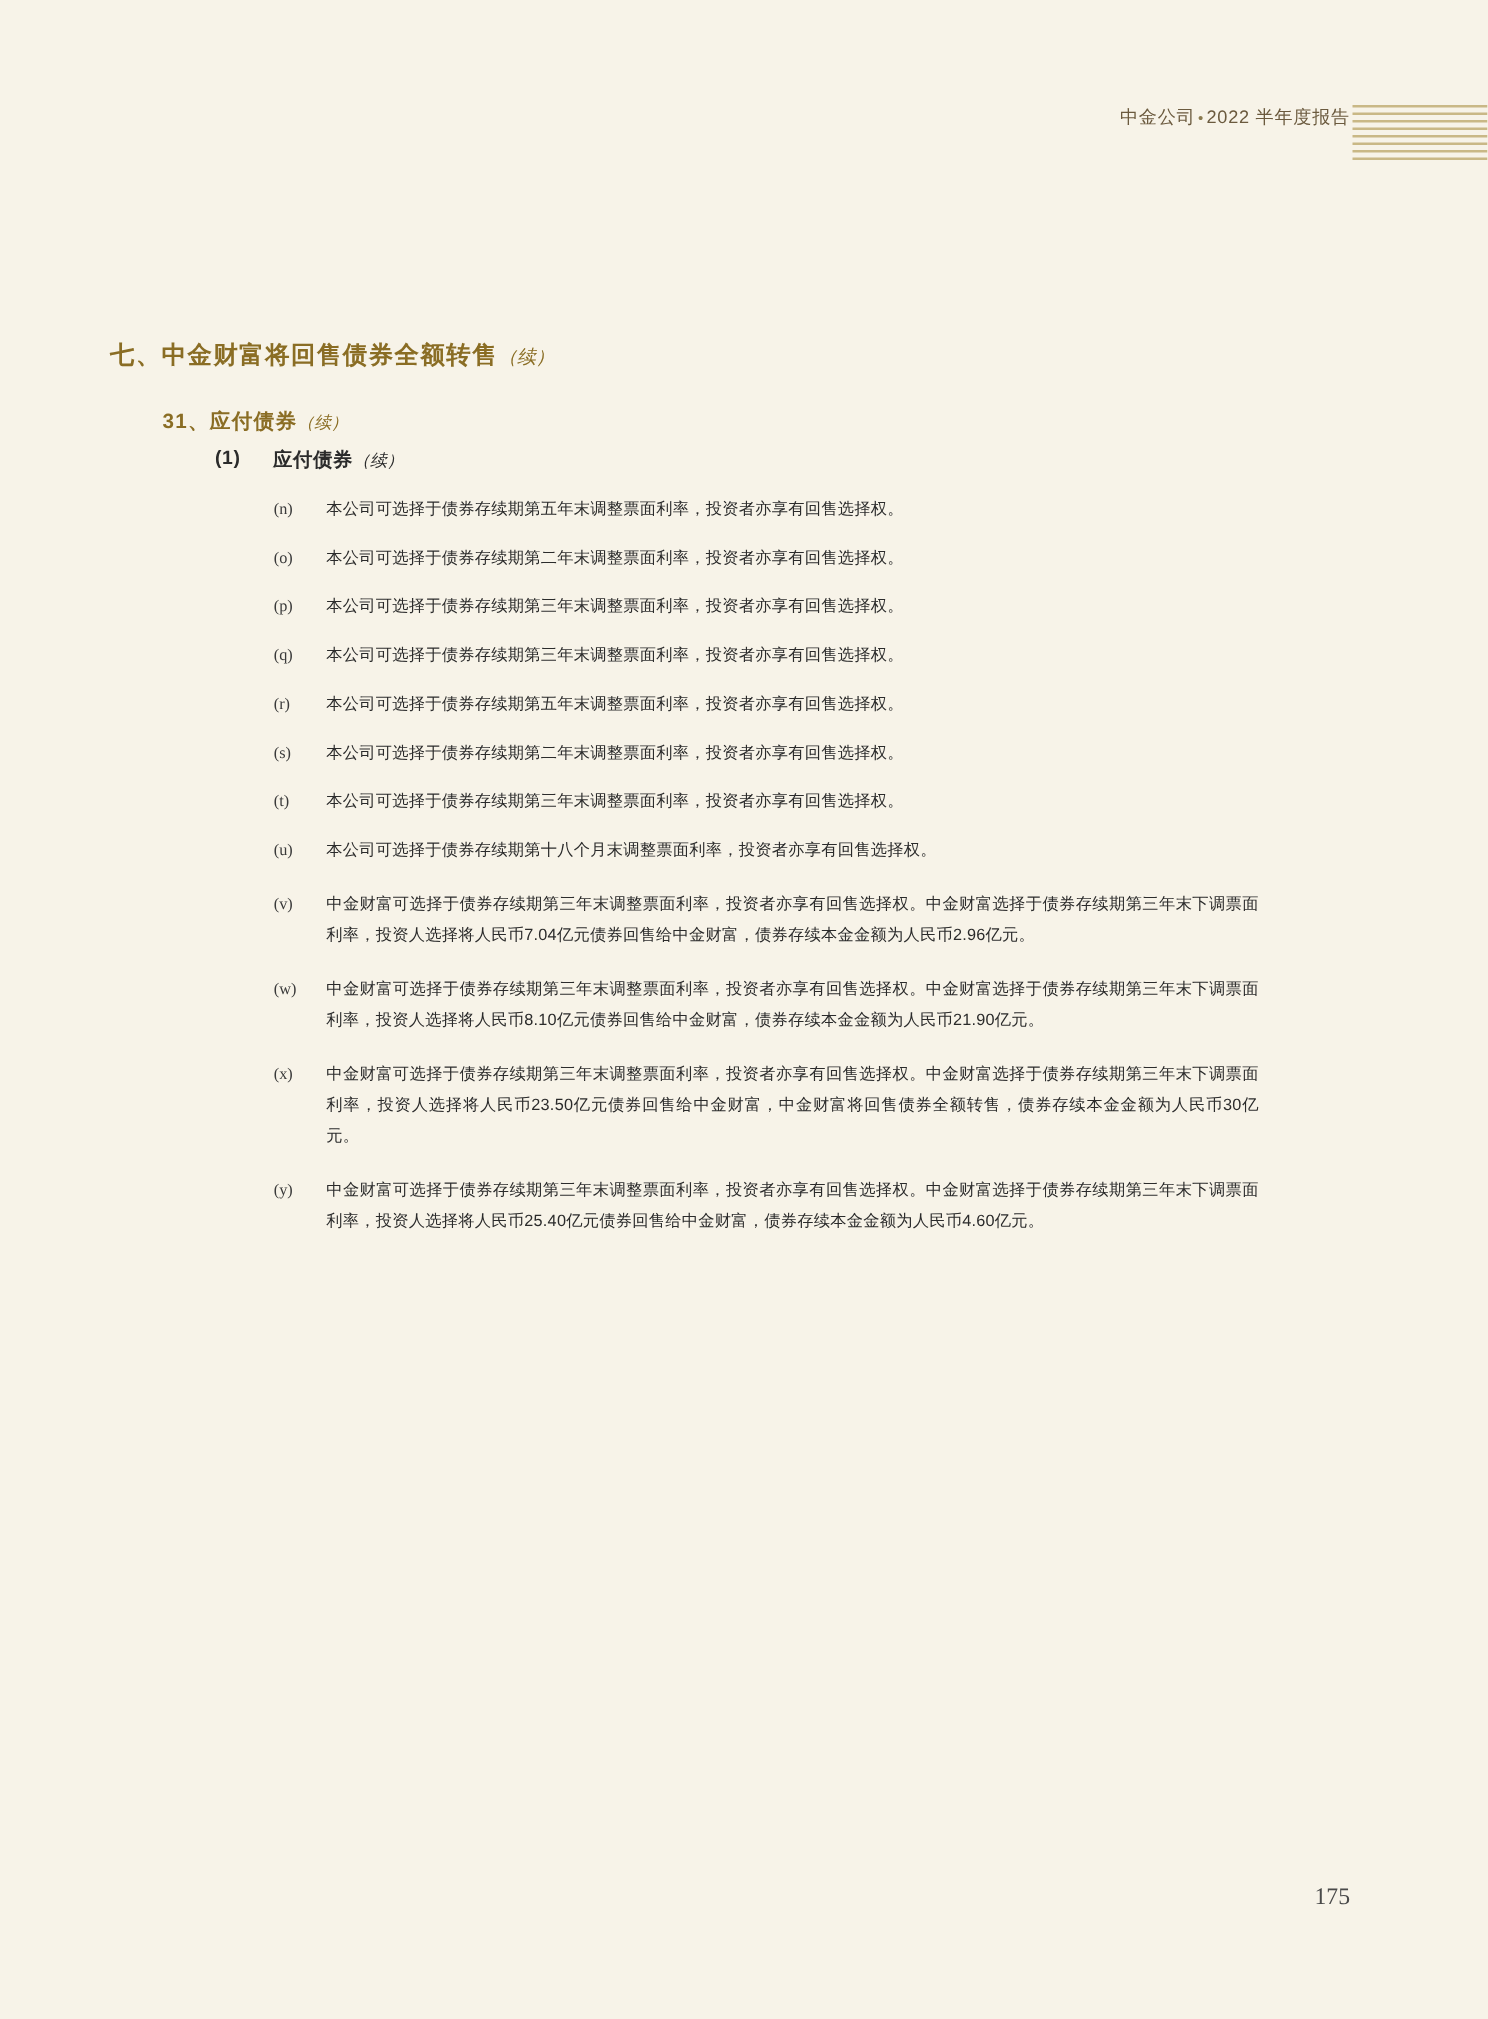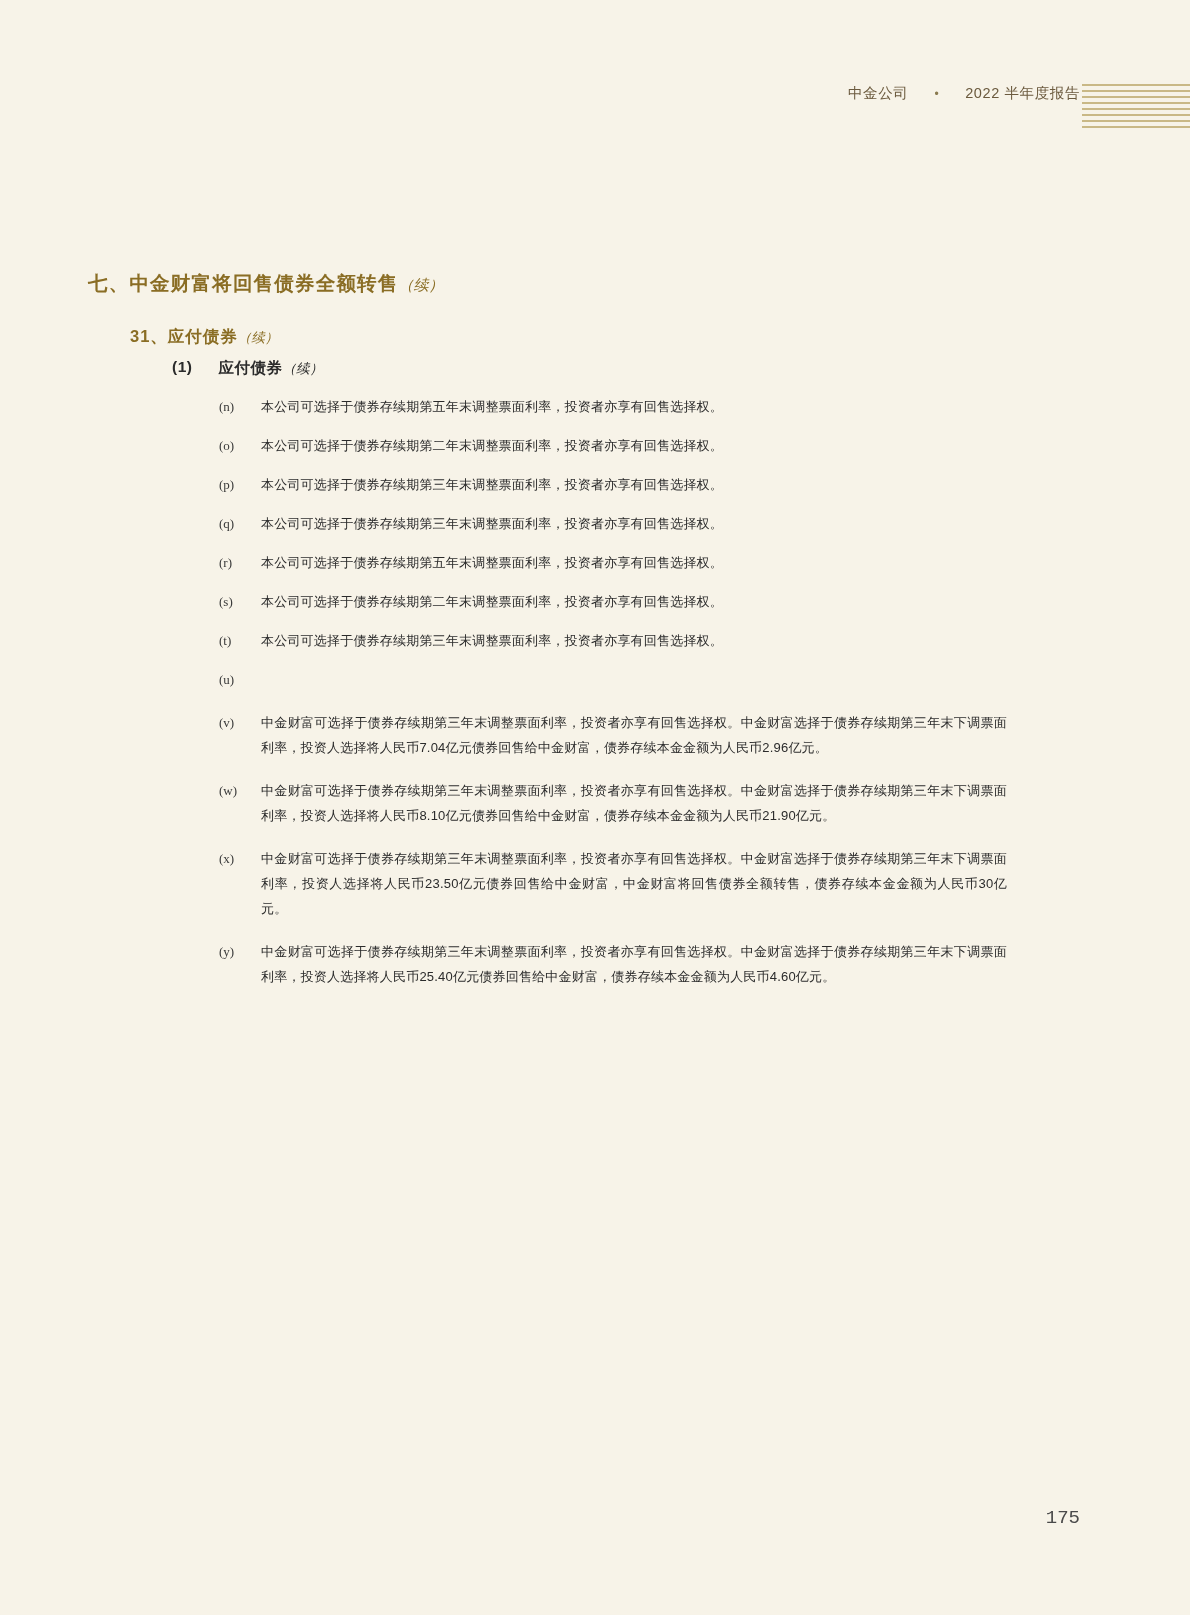"中金公司" .page-header { gap: 24px -> 0 }
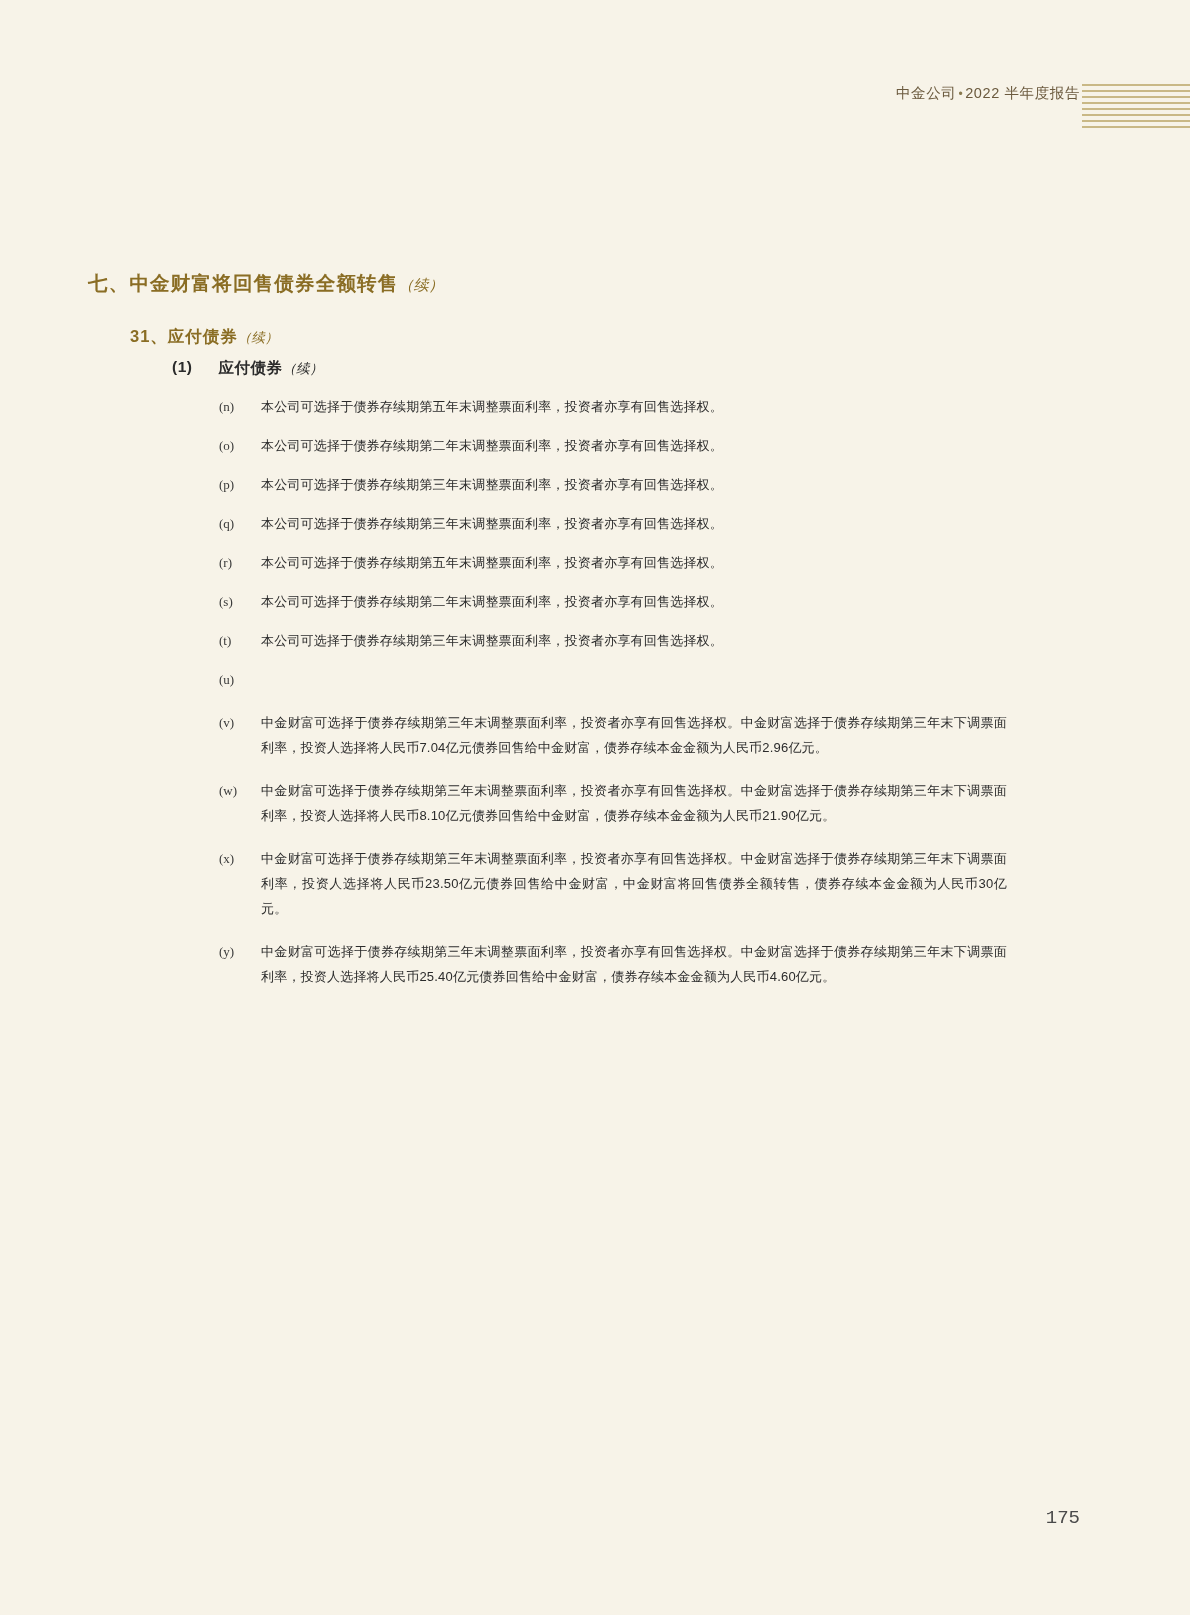"本公司可选择于债券存续期第十八个月末调整票面利率，投资者亦享有回售选择权。" div.body { html: none -> <div>本公司可选择于债券存续期第十八个月末调整票面利率，投资者亦享有回售选择权。</div> }
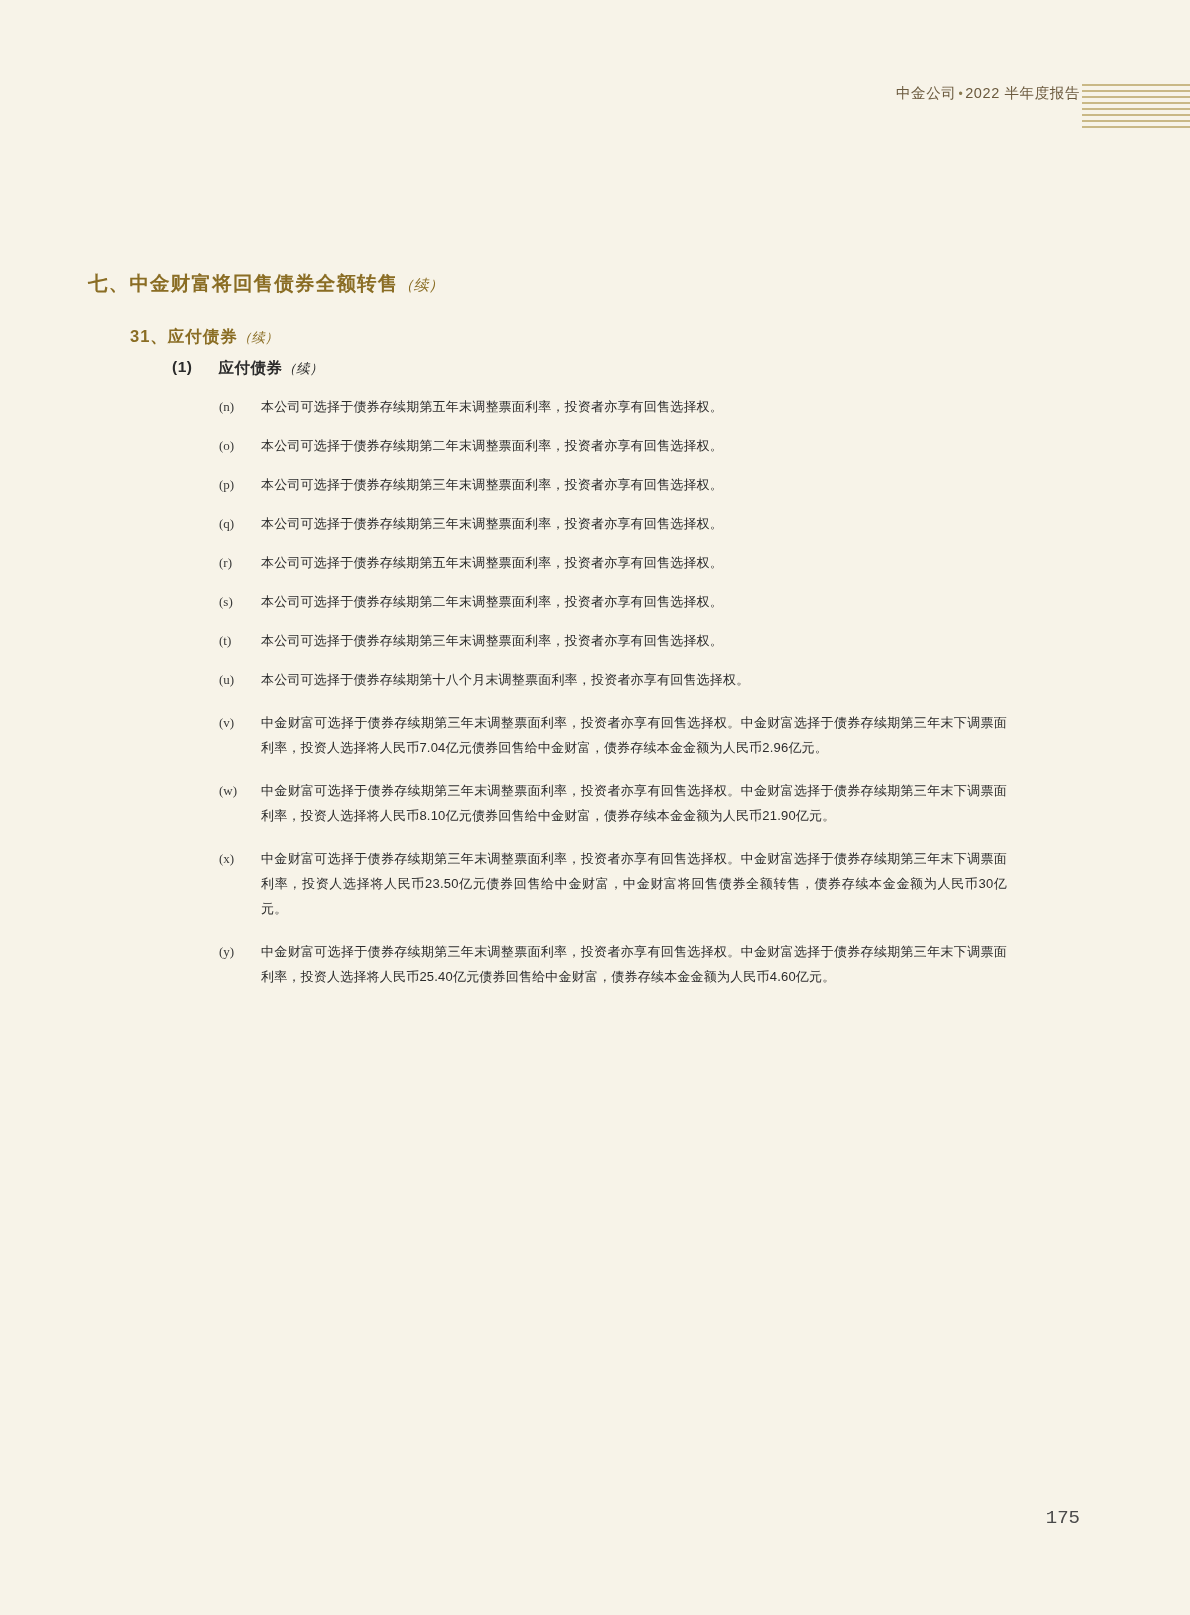"175" .page-number { font-family: Liberation Mono, monospace -> Liberation Serif, serif }
